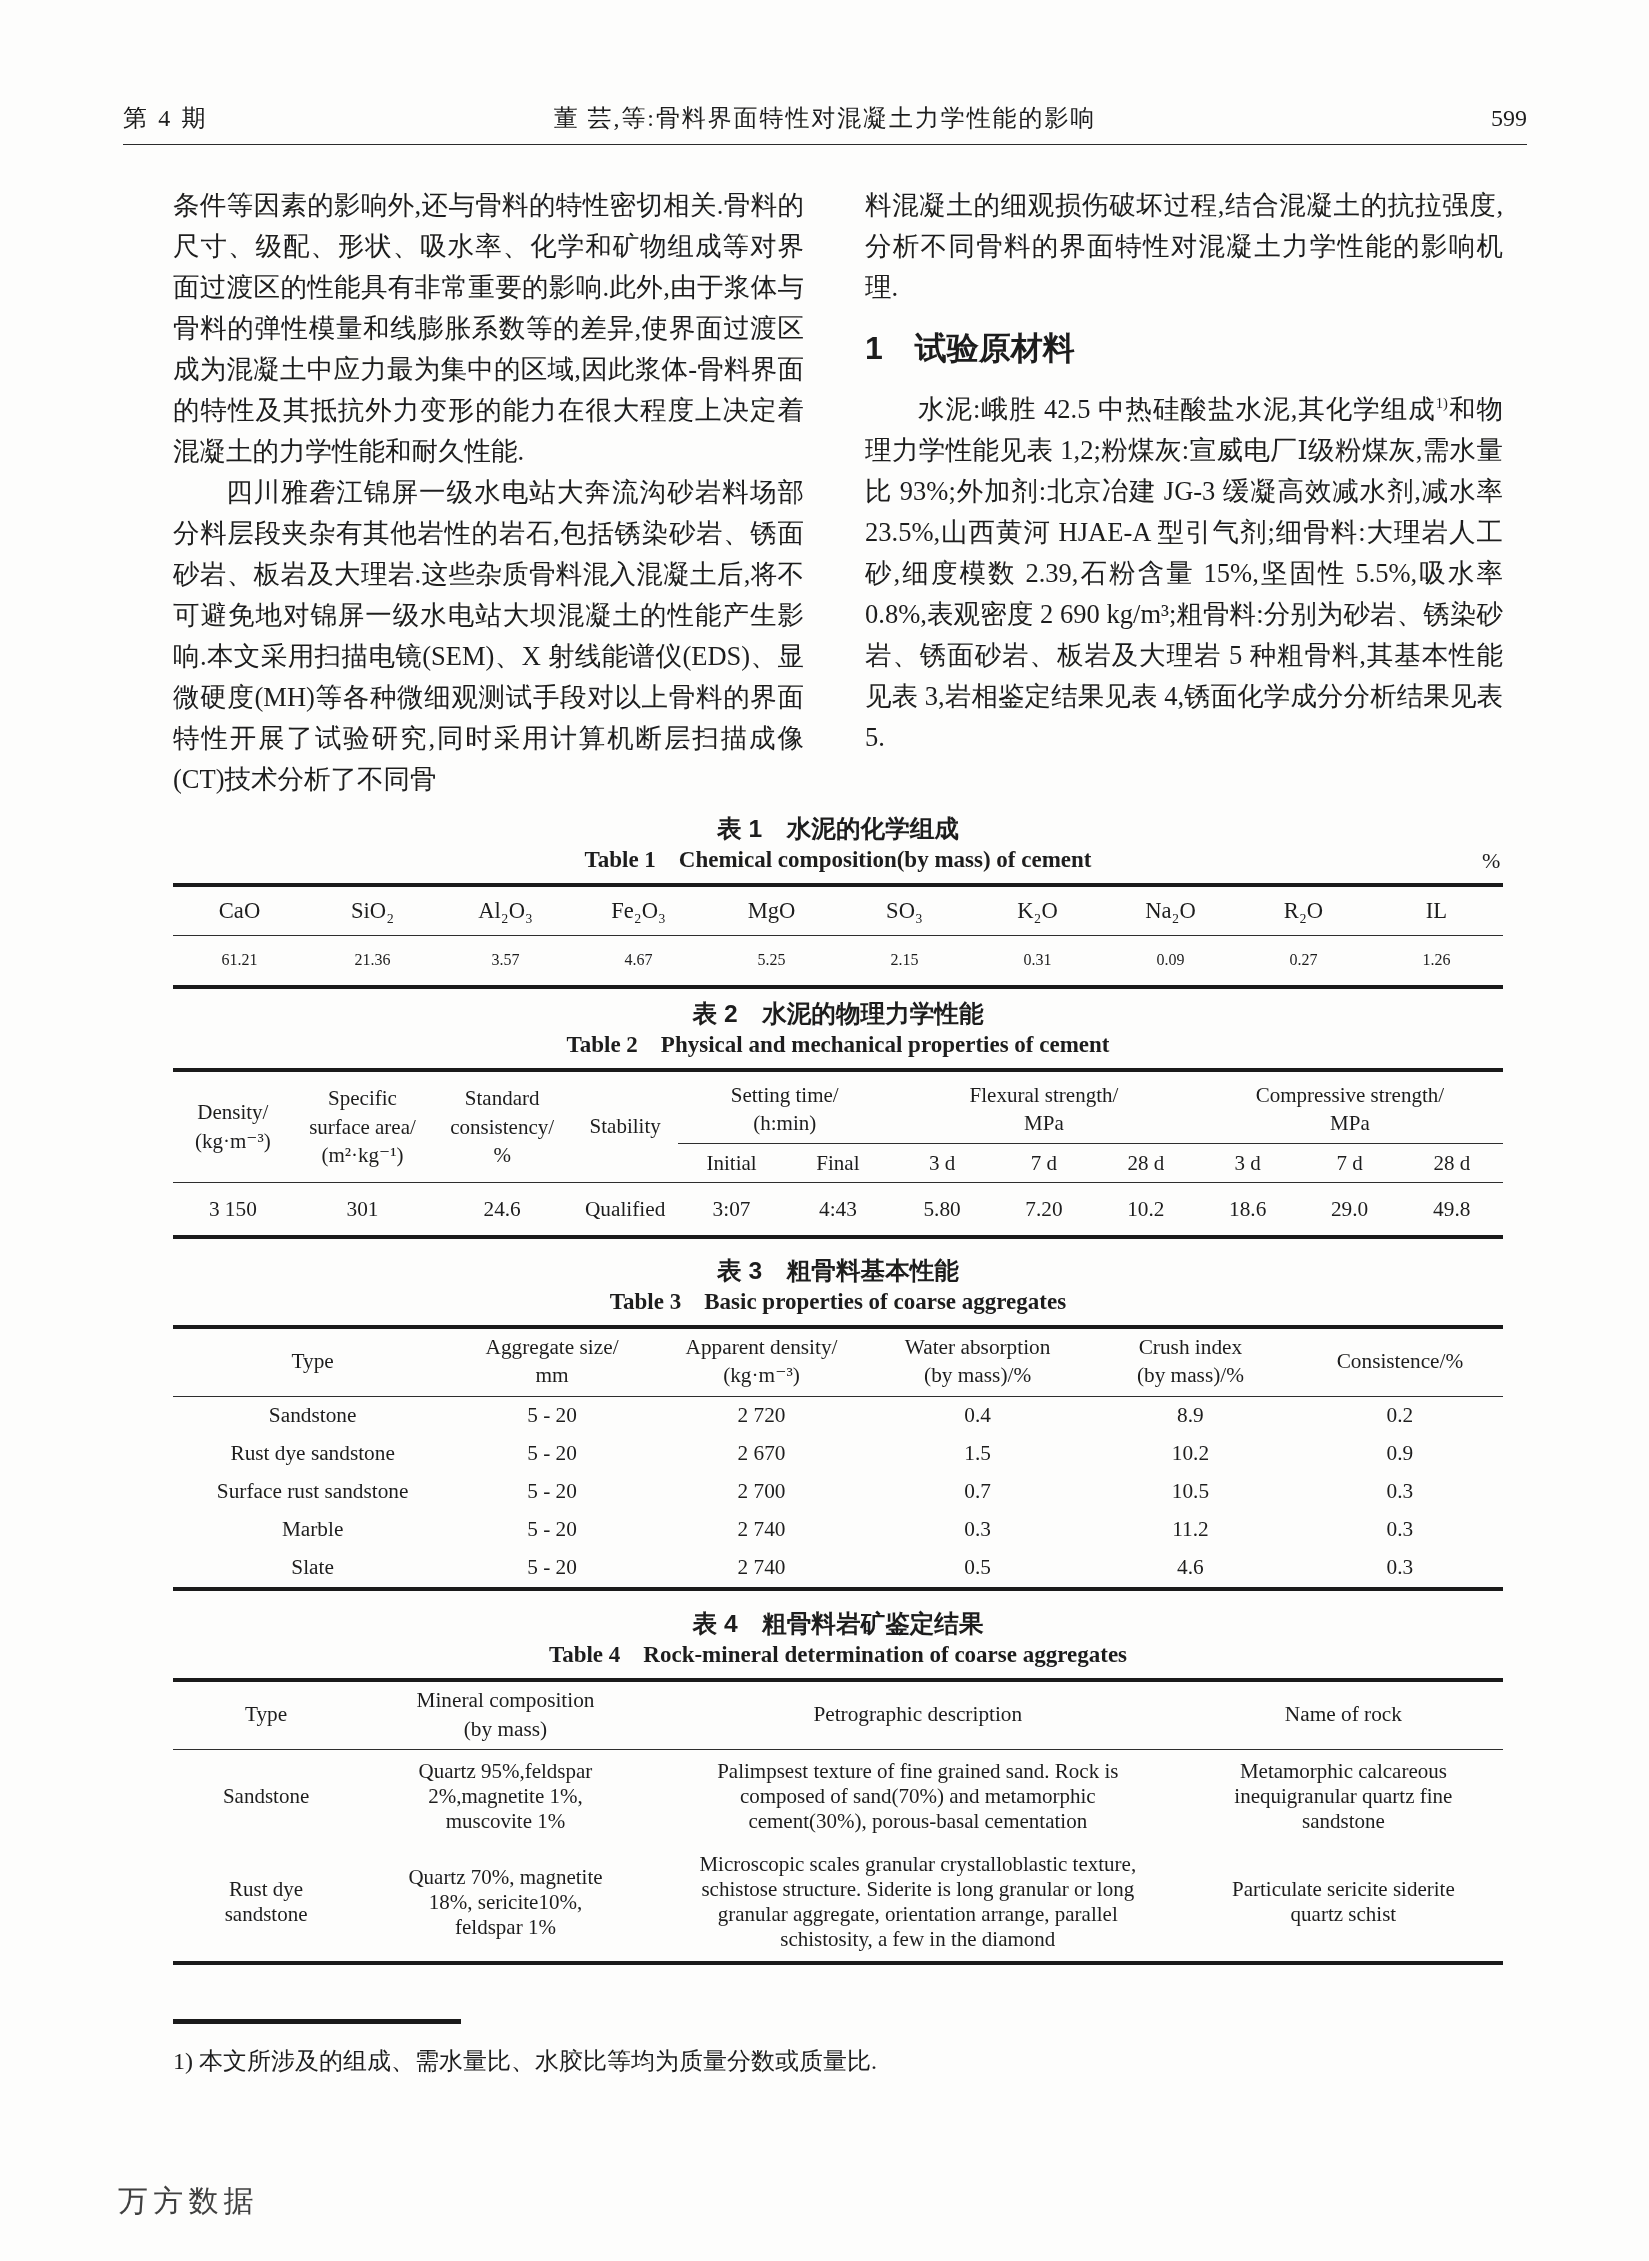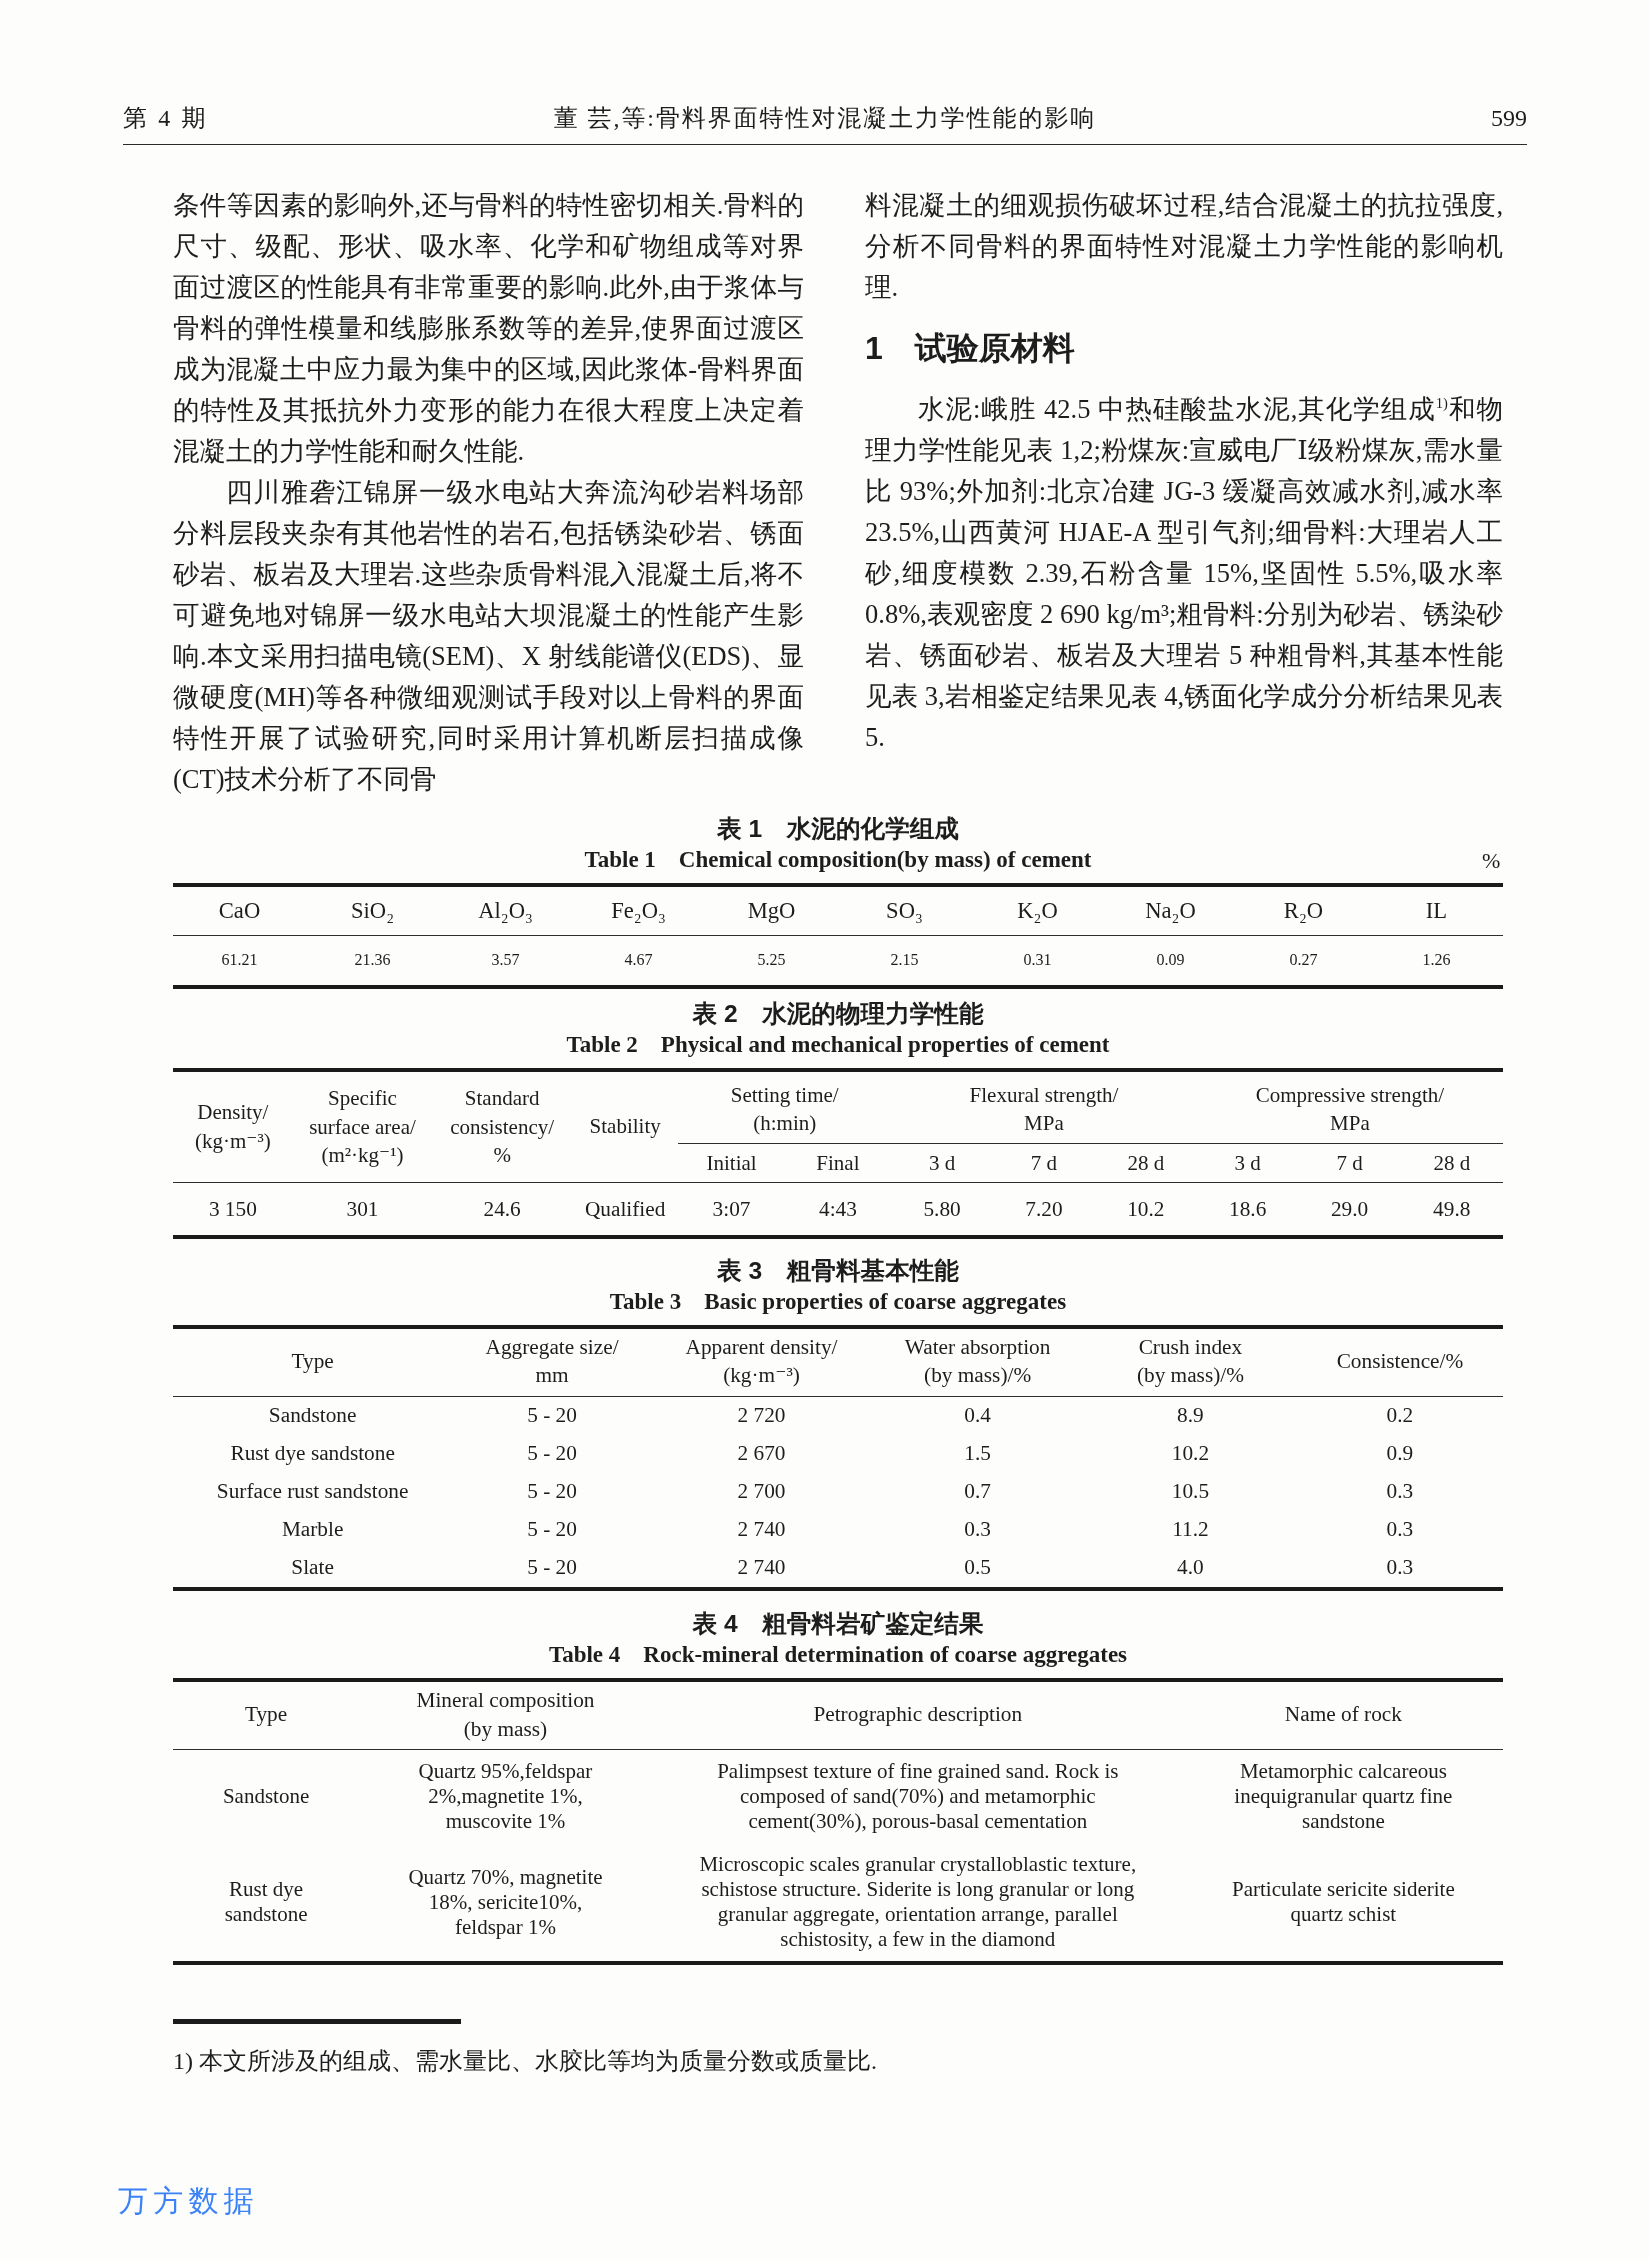"4.0" td { text: 4.0 -> 4.6 }
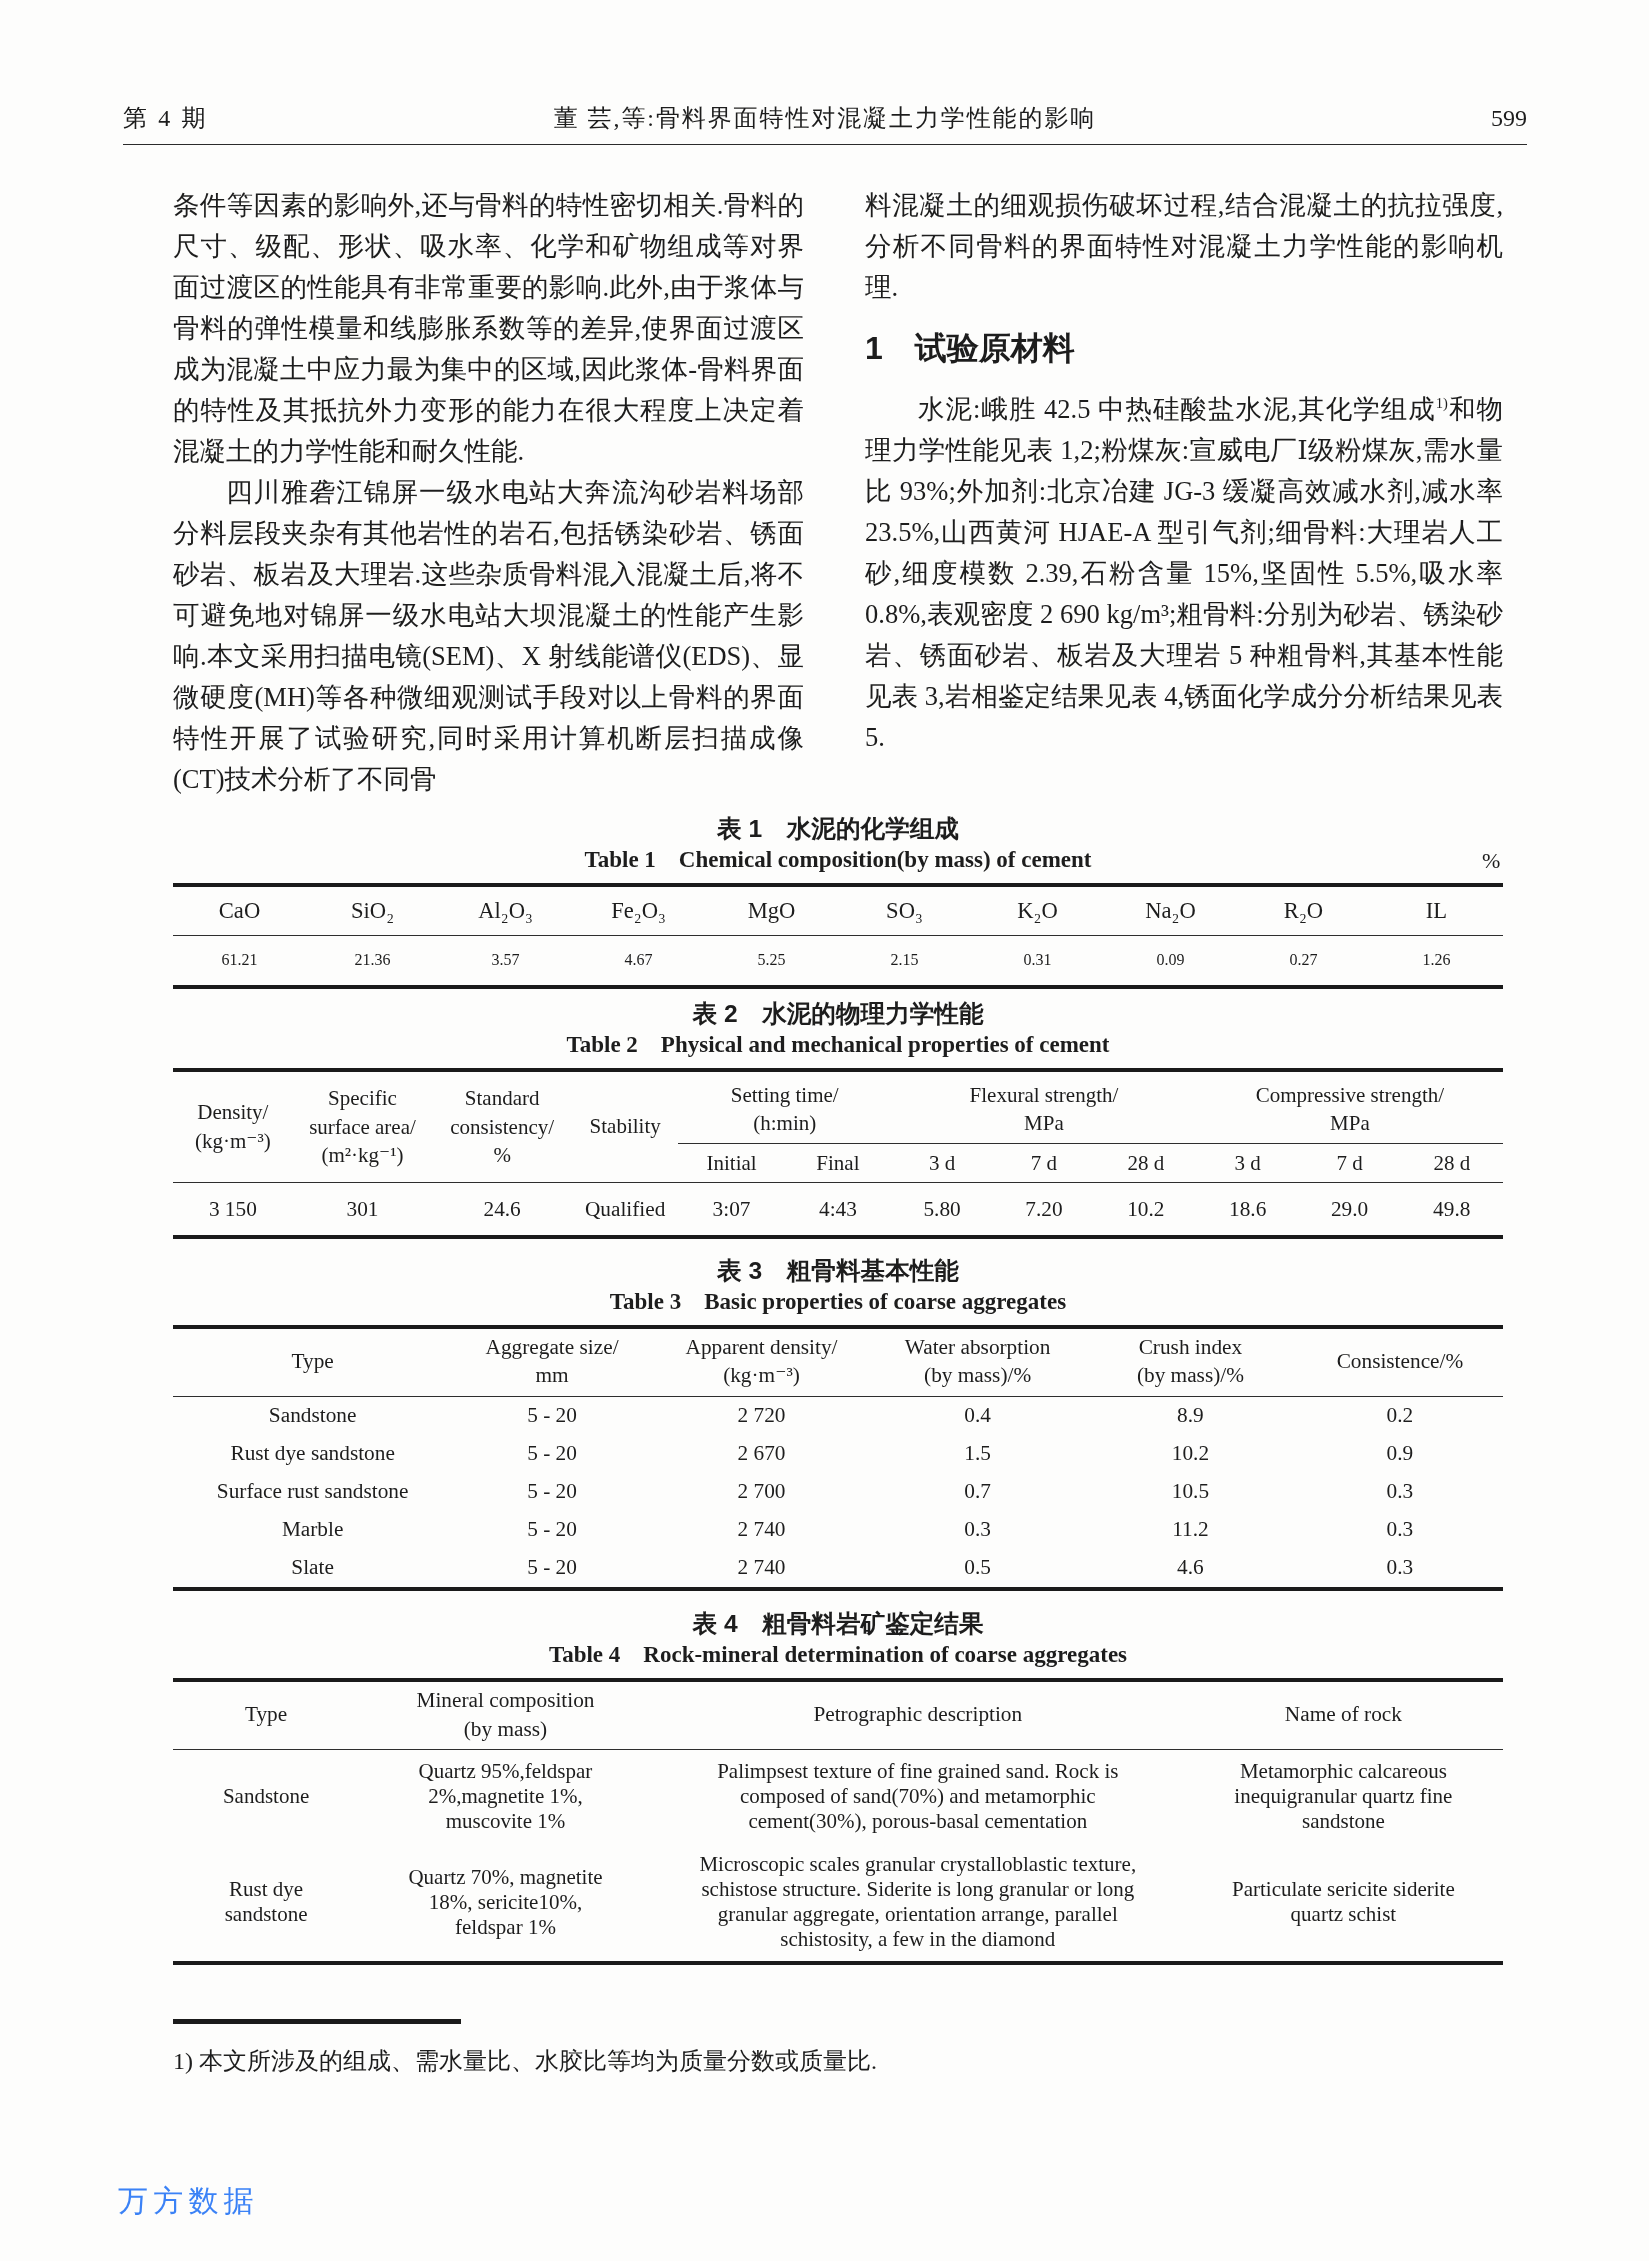"万方数据" .watermark { color: #3b82f6 -> #404040 }
